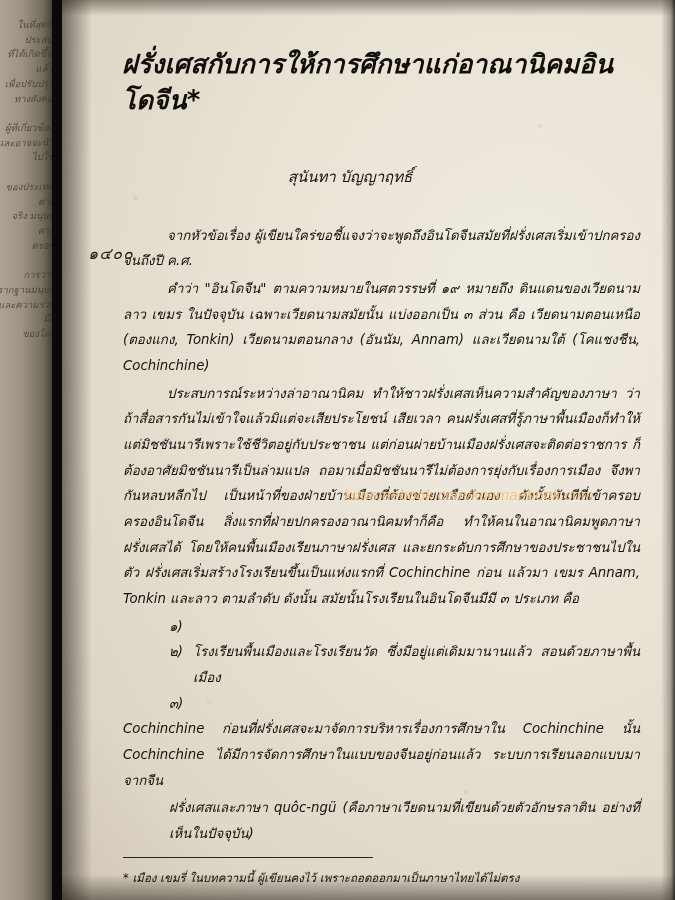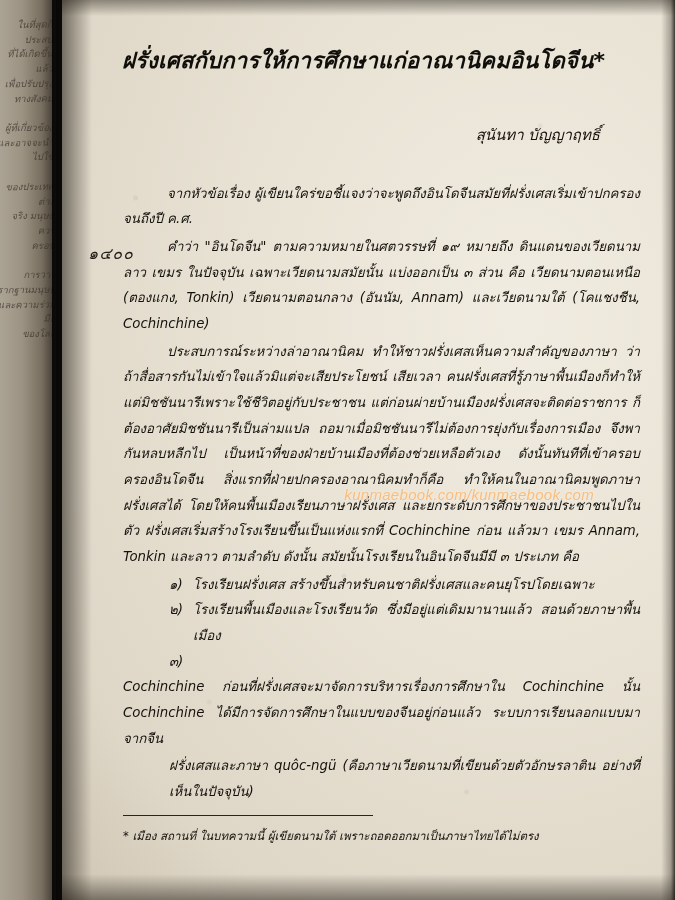"ฝรั่งเศสกับการให้การศึกษาแก่อาณานิคมอินโ" .title { font-size: 22px -> 26px }
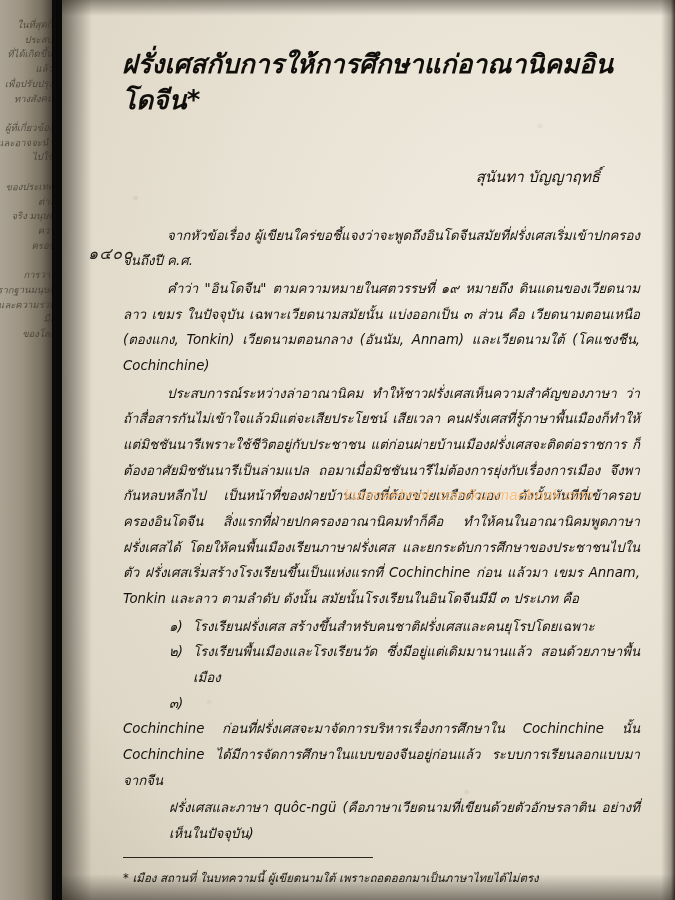"สุนันทา บัญญาฤทธิ์" .byline { text-align: right -> center }
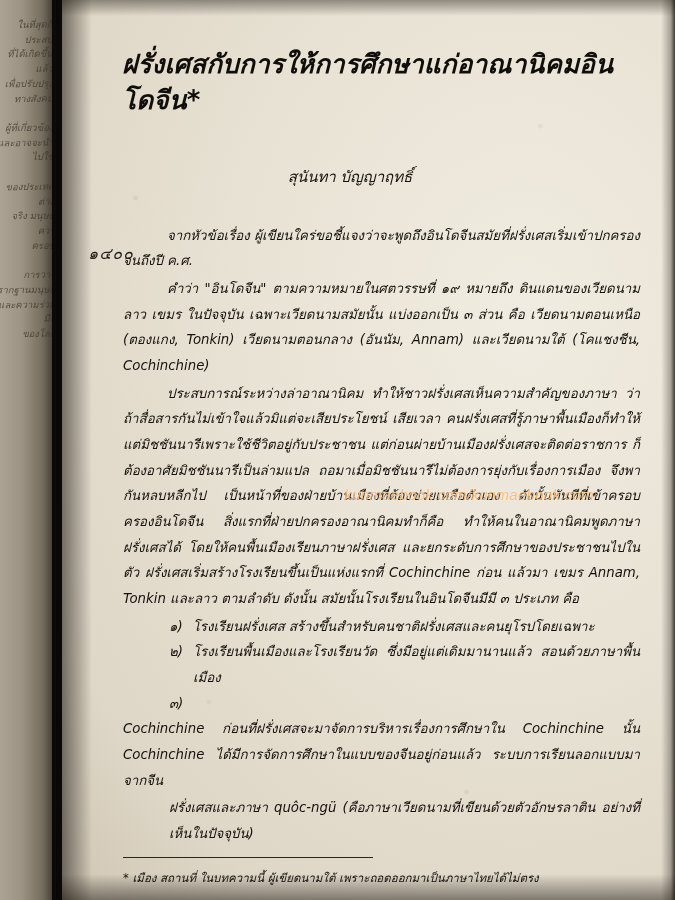"โรงเรียนฝรั่งเศส" span.list-text { html: <span>โรงเรียนฝรั่งเศส สร้างขึ้นสำหรับคนชาติฝรั่งเศสและคนยุโรปโดยเฉพาะ</span> -> none }
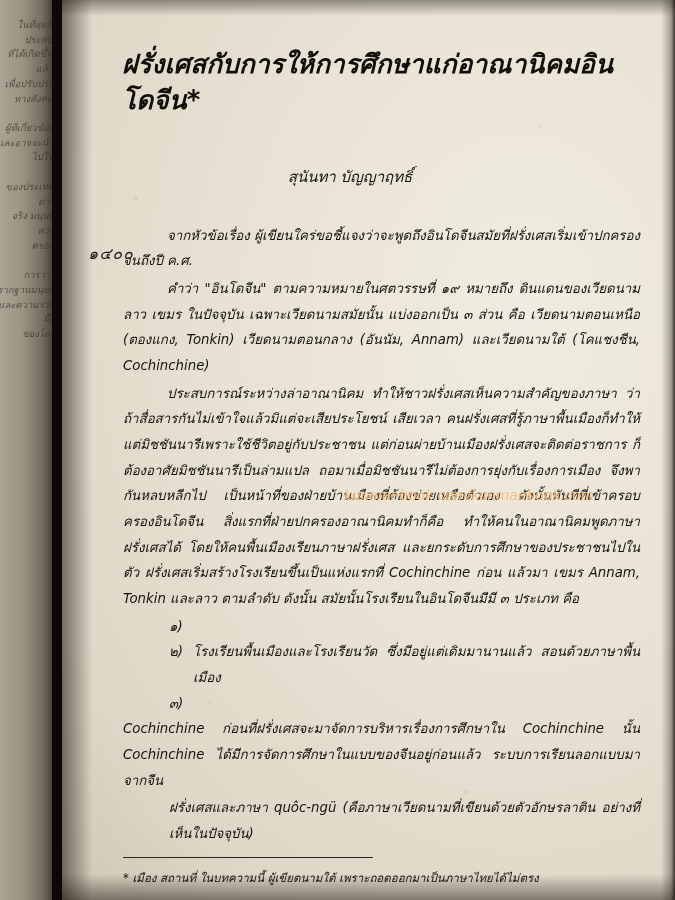"* เมือง สถานที่ ในบทความนี้" p.footnote { text: สถานที่ ในบทความนี้ ผู้เขียดนามใต้ -> เขมรี่ ในบทความนี้ ผู้เขียนคงไว้ }
